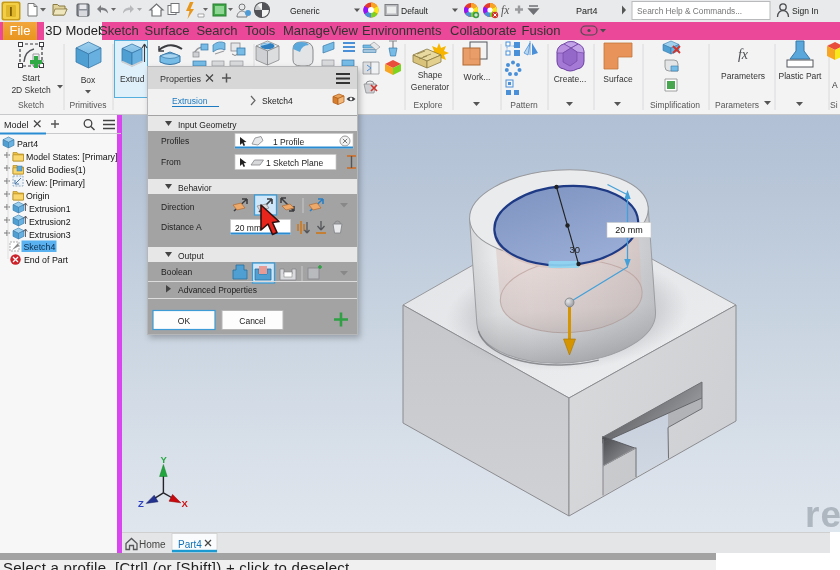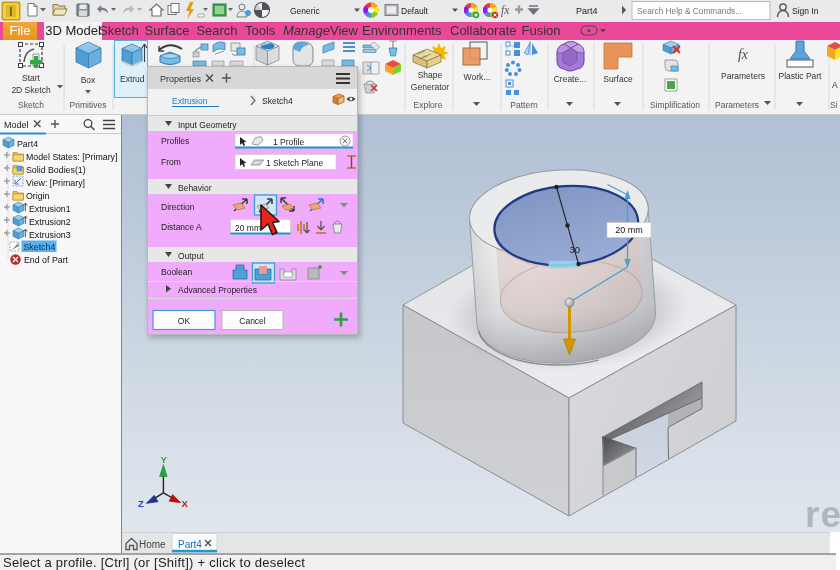"Manage" div.rtab { font-style: italic -> none }
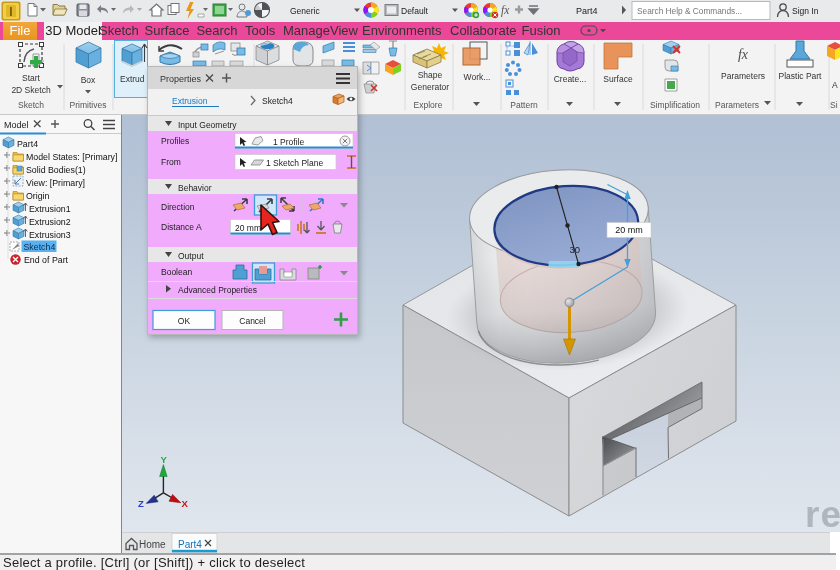"Properties" #panel { background: #f0abfc -> #a3a3a3 }
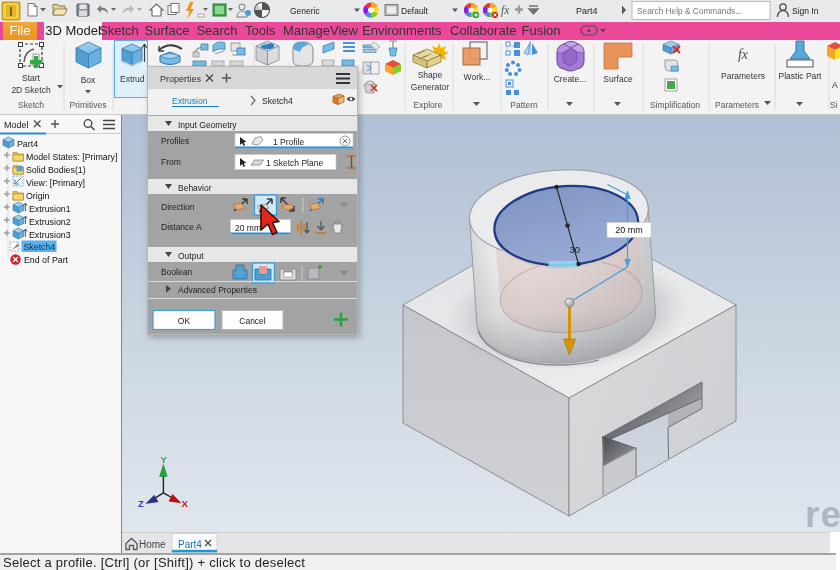"Model" #browser { border-right: 1px solid #d946ef -> 5px solid #d946ef }
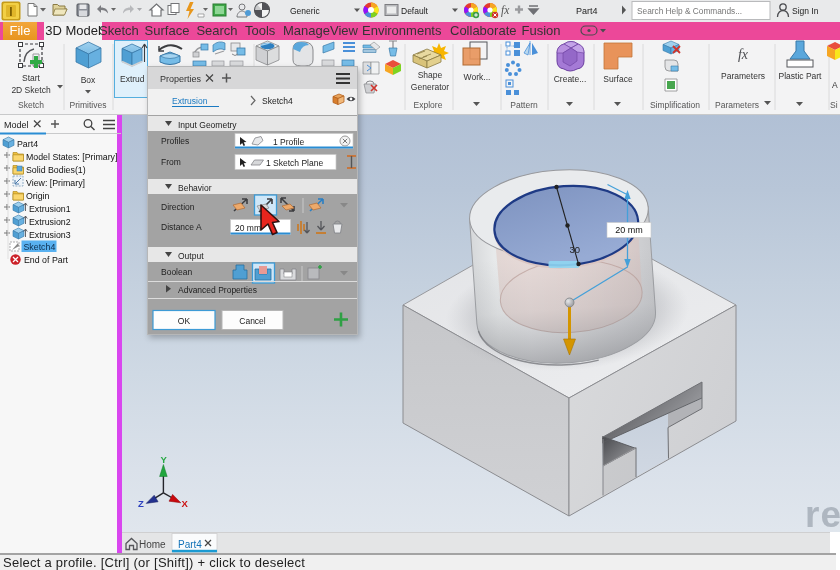"Select a profile. [Ctrl] (or" #statusbar { border-top: 2px solid #a3a3a3 -> 7px solid #a3a3a3; font-size: 13px -> 15px; width: 836px -> 716px }
